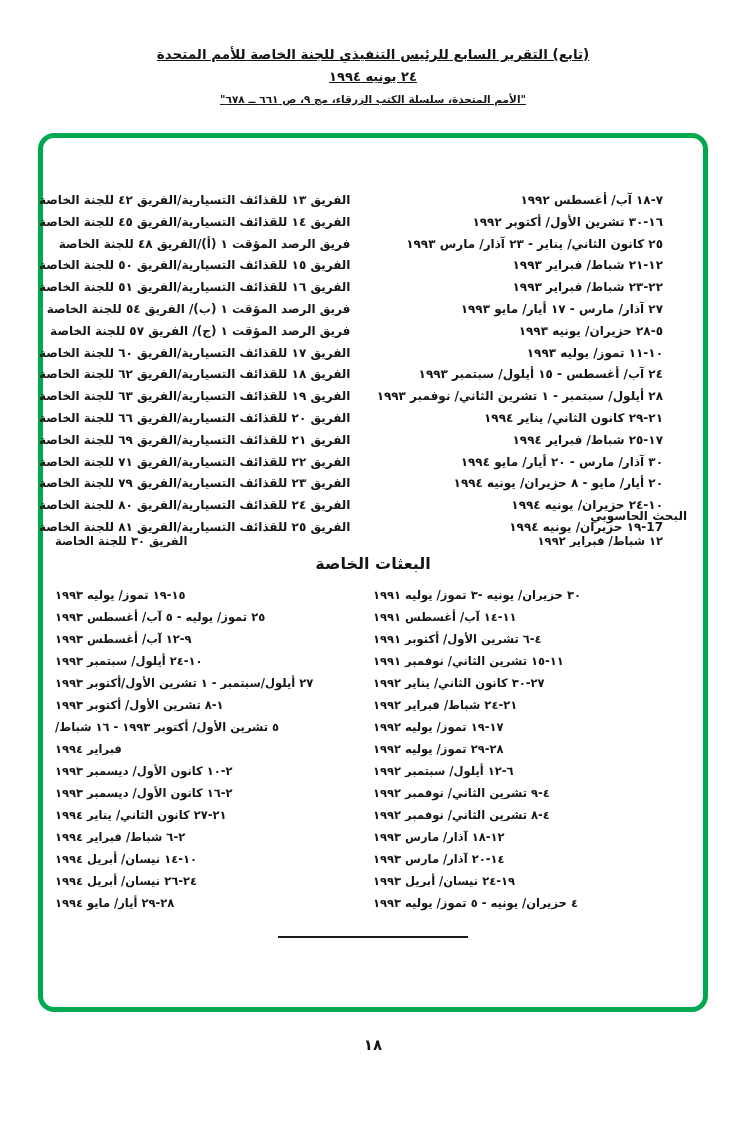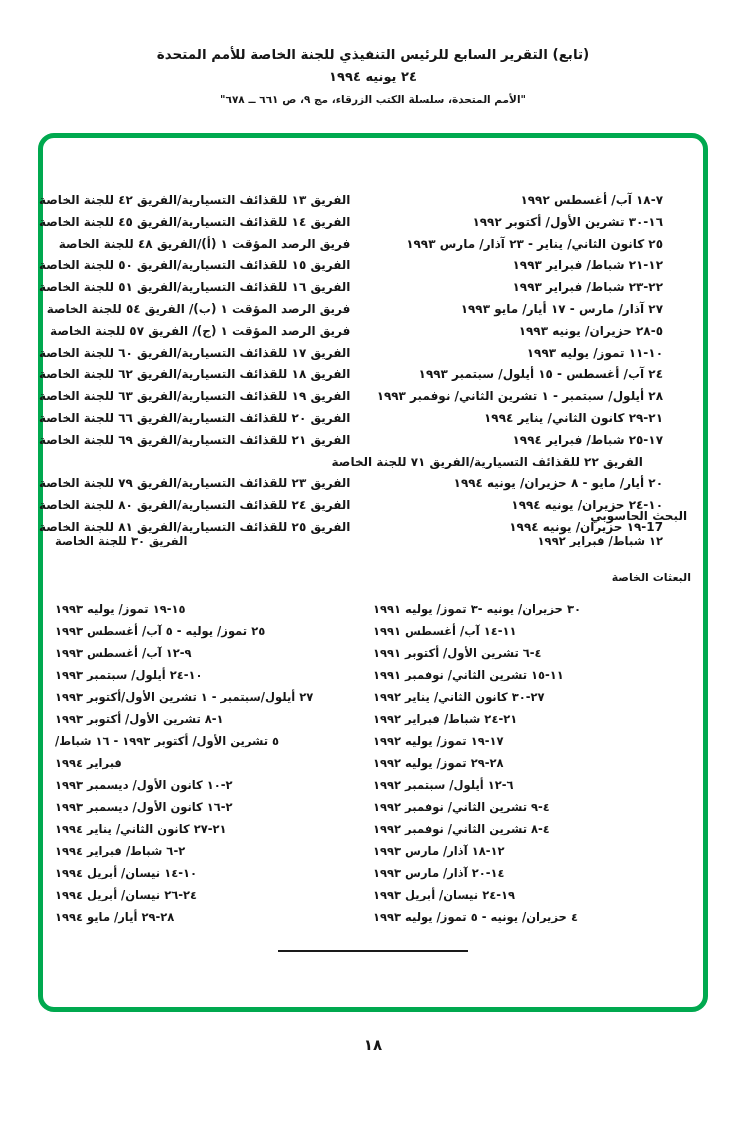"(تابع) التقرير السابع للرئيس التنفيذي" .page { text-decoration: none -> underline }
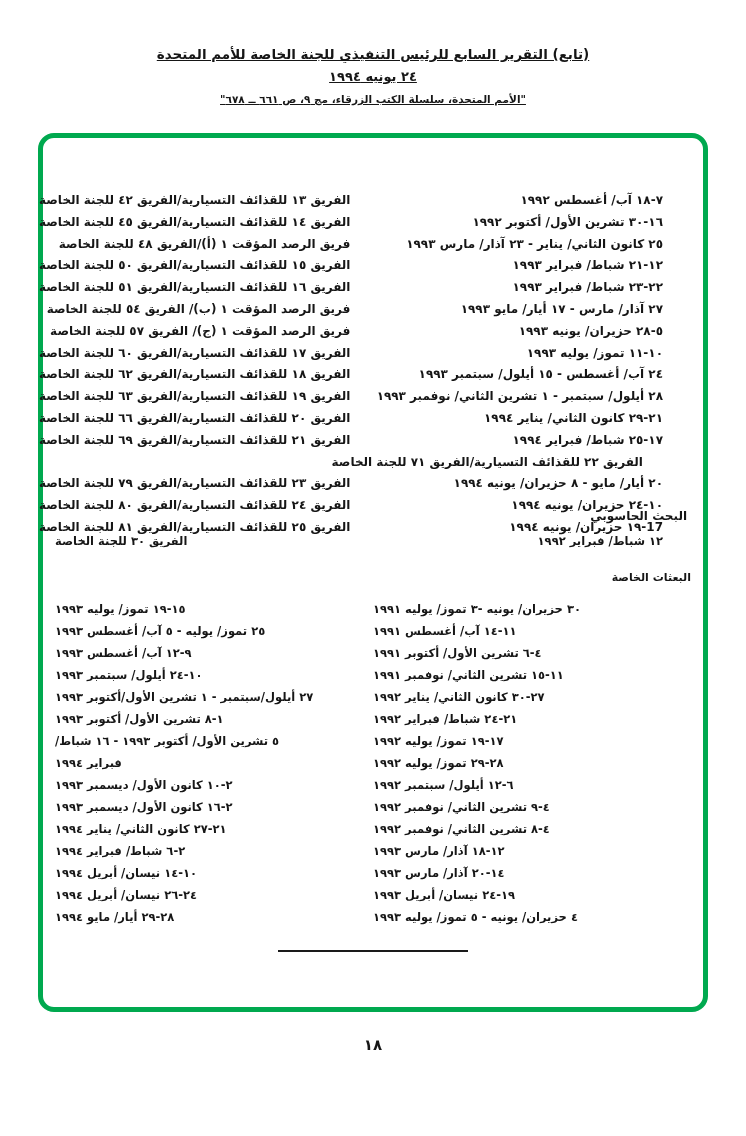"٣٠ آذار/ مارس - ٢٠" div.cell { html: none -> <div>٣٠ آذار/ مارس - ٢٠ أيار/ مايو ١٩٩٤</div> }
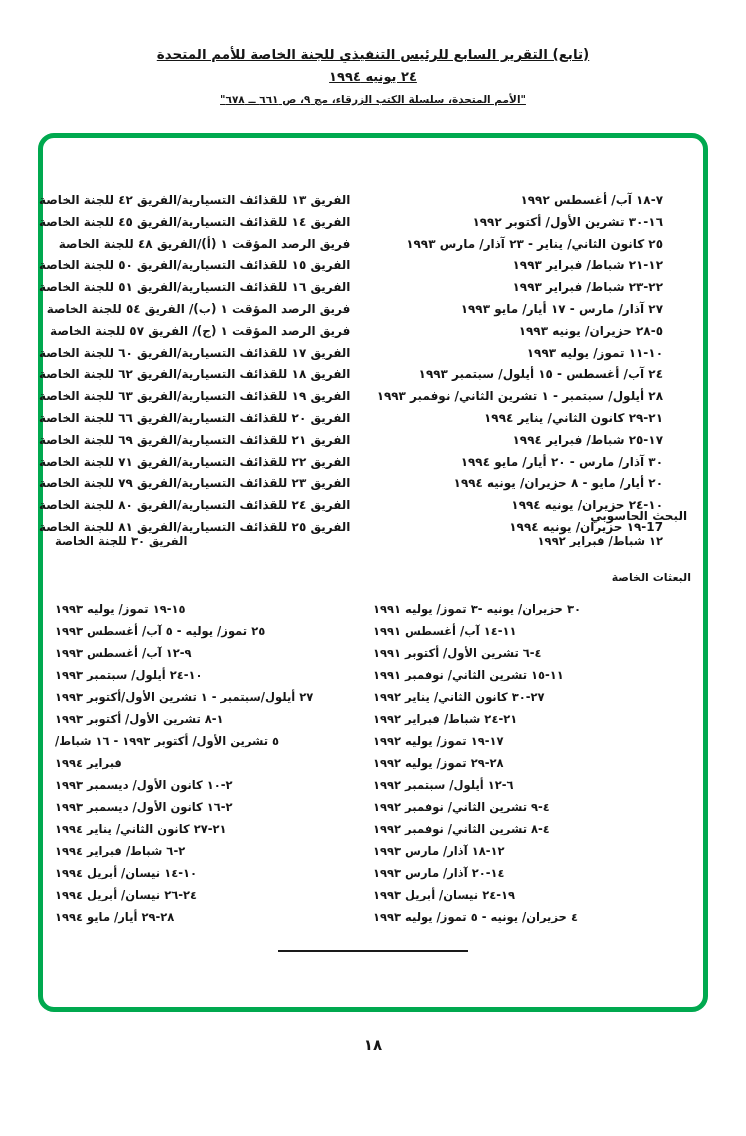"البعثات الخاصة" .sm-head { font-size: 11px -> 16px; margin-top: 15px -> 1px; text-align: none -> center }
